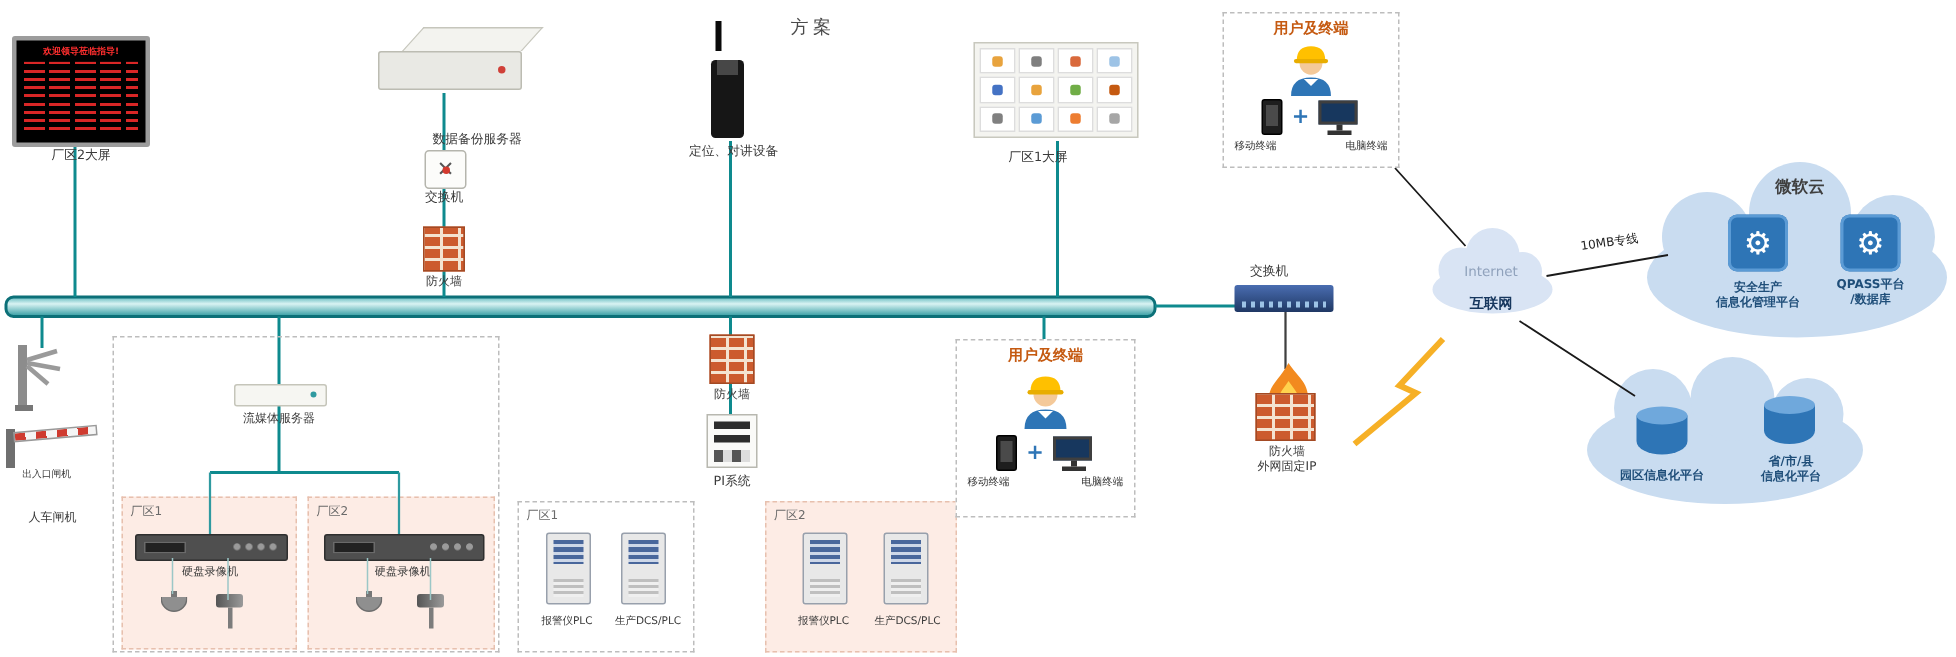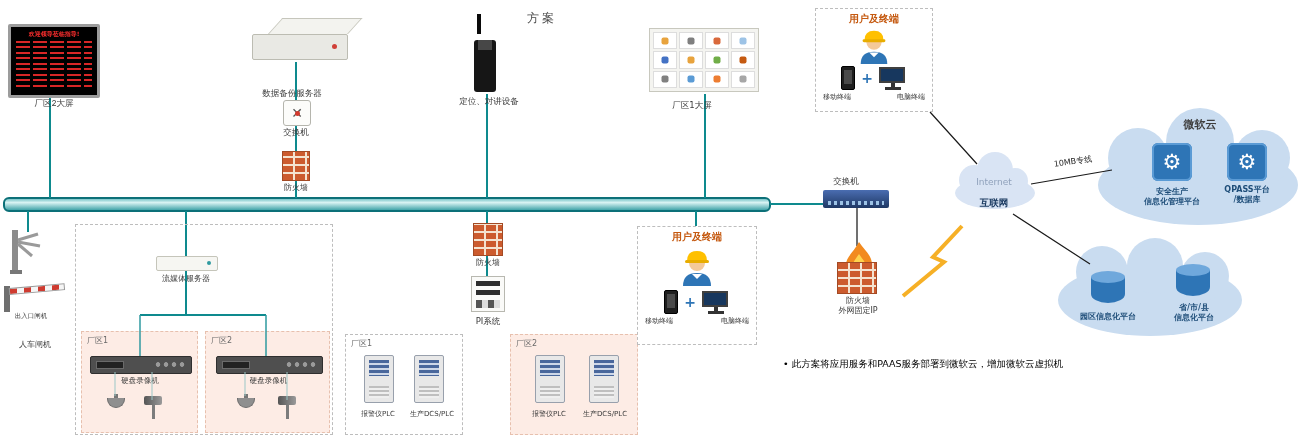"数据备份服务器" div.cap { left: 244px -> 270px }
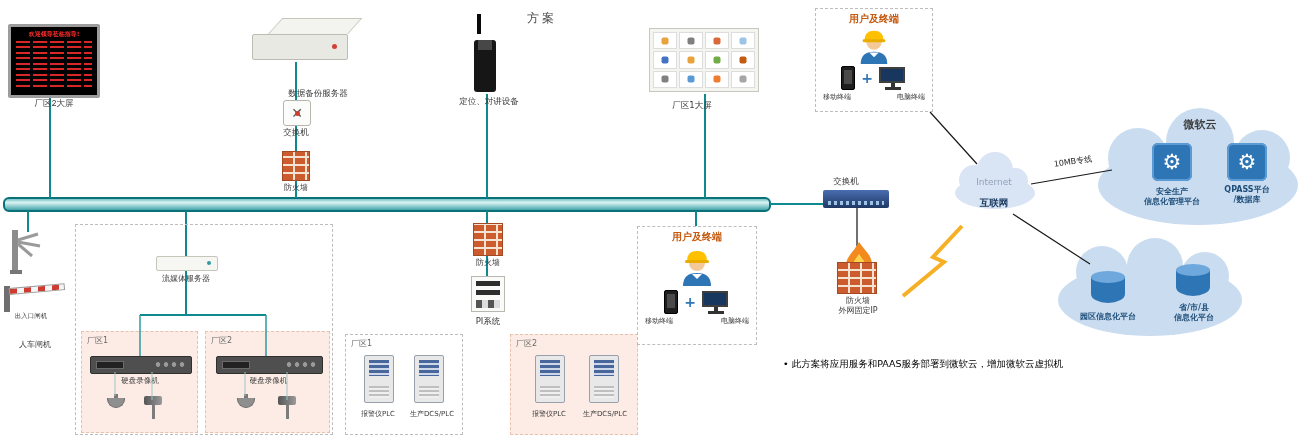"厂区2大屏" div.cap { font-family: Liberation Mono, monospace -> none }
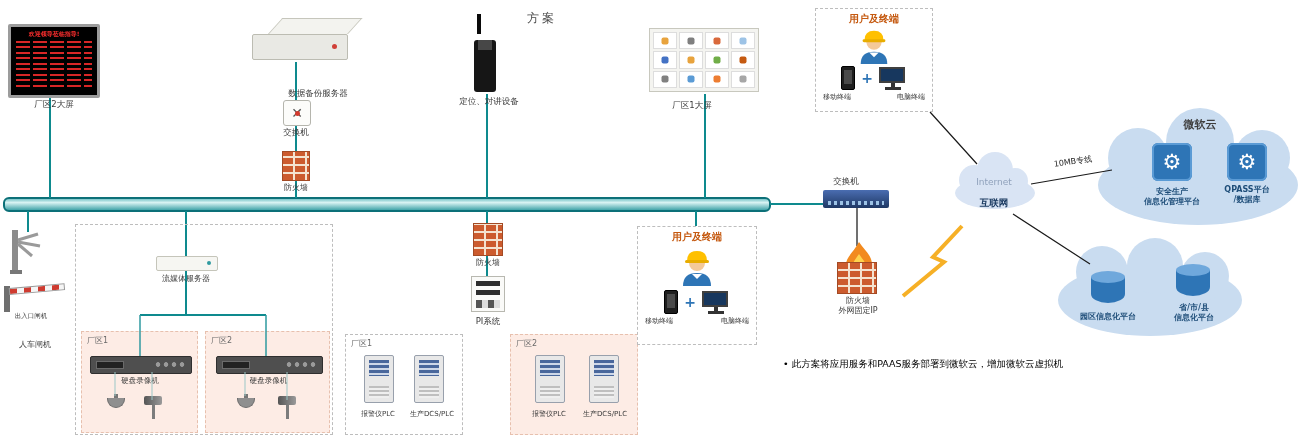"此方案将应用服务和PAAS服务部署到微软云，增加微软云虚拟机" li { html: <li>此方案将应用服务和PAAS服务部署到微软云，增加微软云虚拟机</li> -> none }
